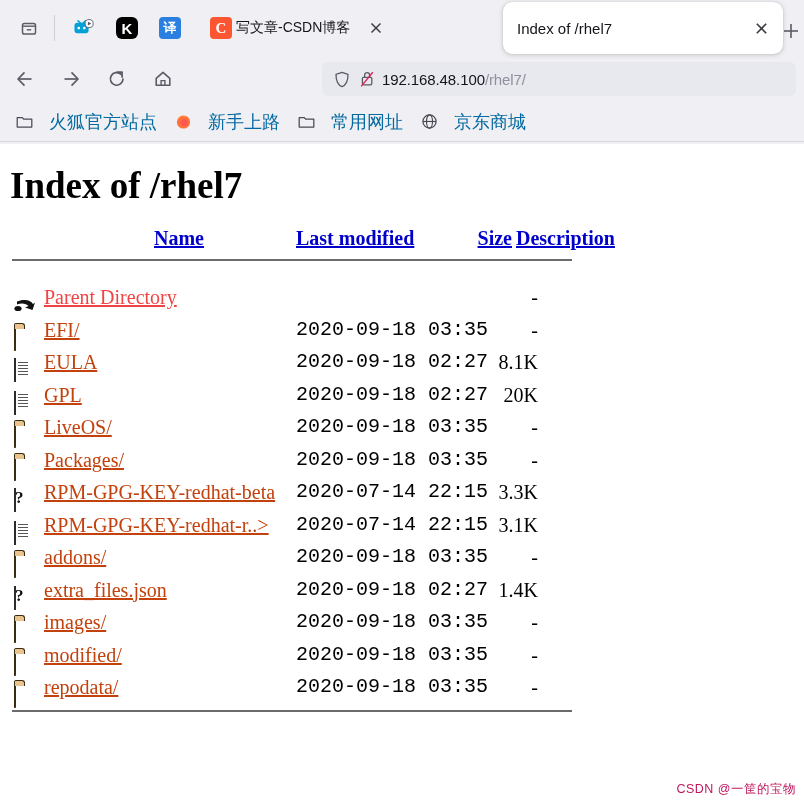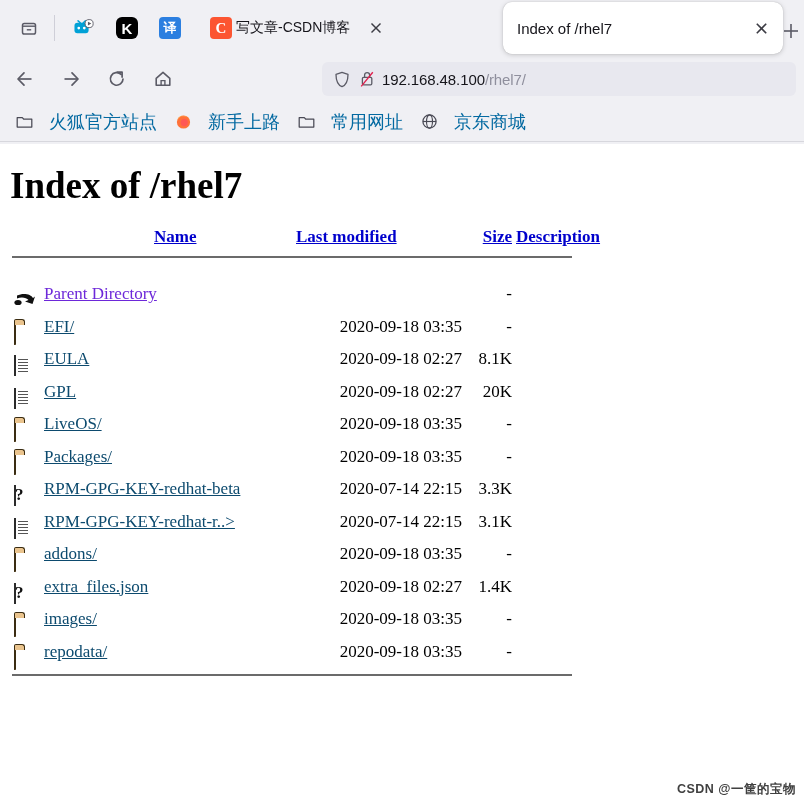"Name" #listing-table { font-size: 17px -> 20px }
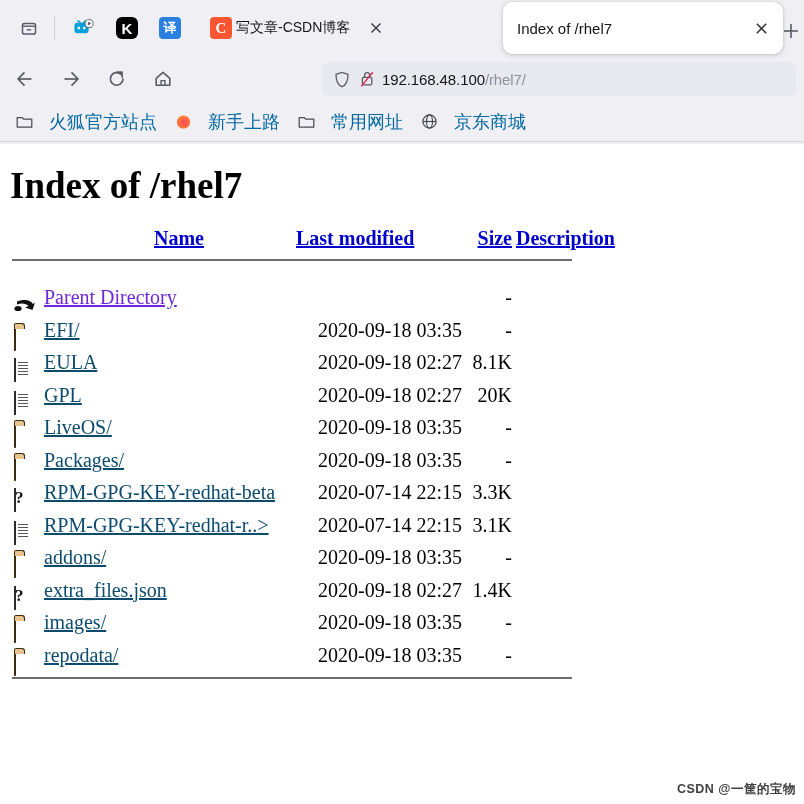"Parent Directory" .file-link.visited { color: #6d28d9 -> #ef4444 }
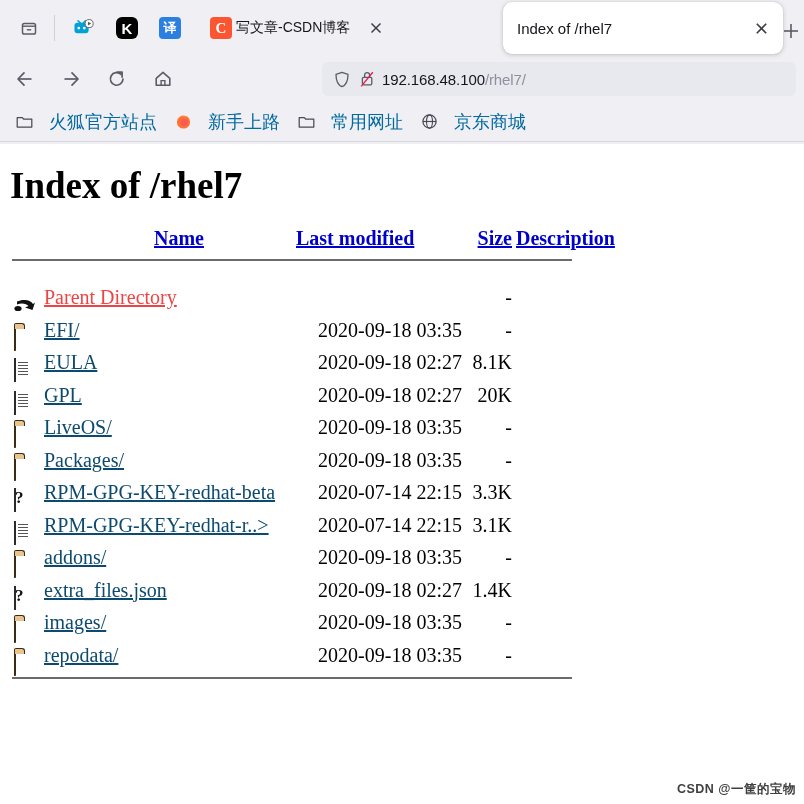"EFI/" .file-link { color: #0c4a6e -> #c2410c }
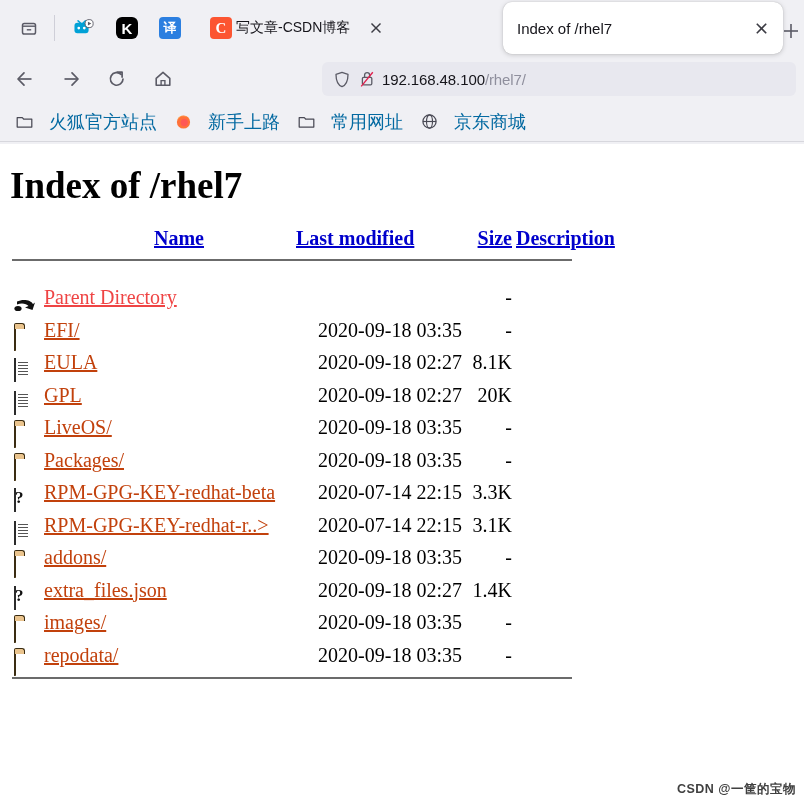"2020-09-18 03:35" .col-date { font-family: none -> Liberation Mono, monospace }
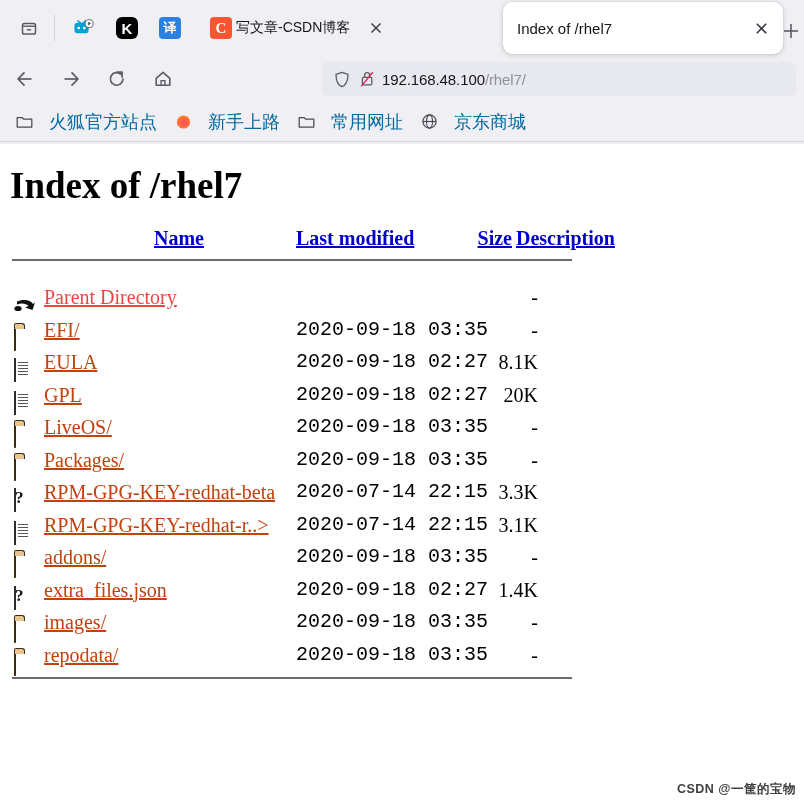"repodata/" a.file-link { text: repodata/ -> modified/ }
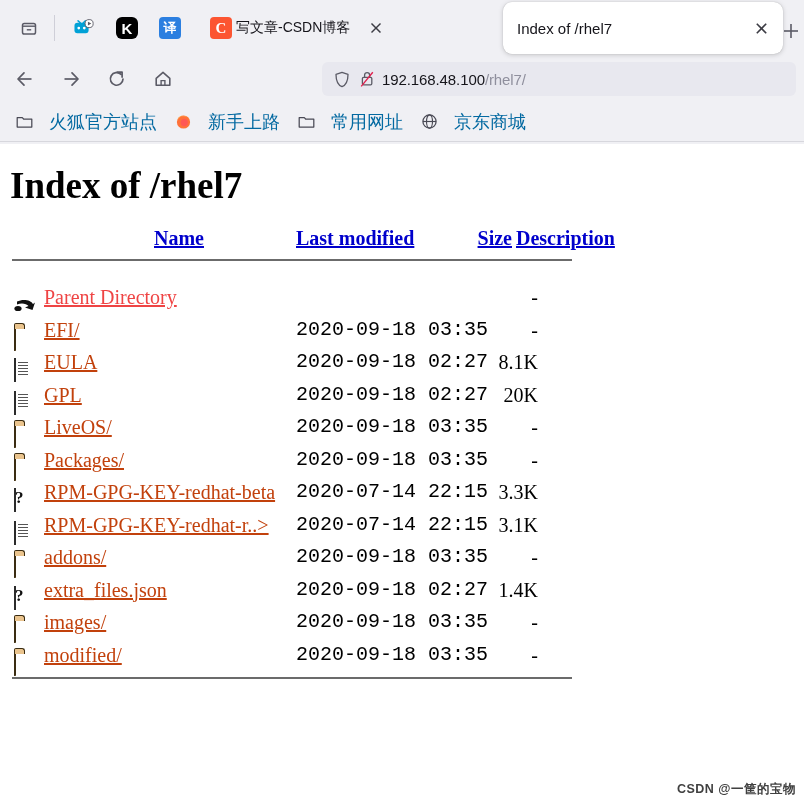"repodata/" tr { html: none -> <tr> <td><span><span></span></span></td> <td><a>repodata/</a></td> <td>2020-09-18 03:35</td> <td>-</td> <td></td> </tr> }
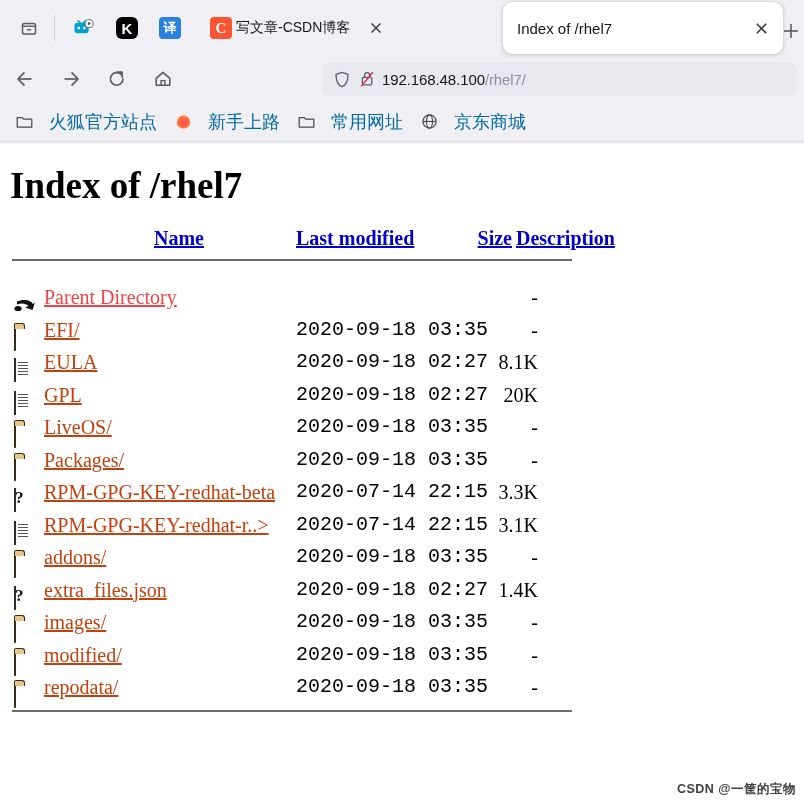"CSDN @一筐的宝物" #watermark { color: #404040 -> #be185d; font-weight: bold -> none }
